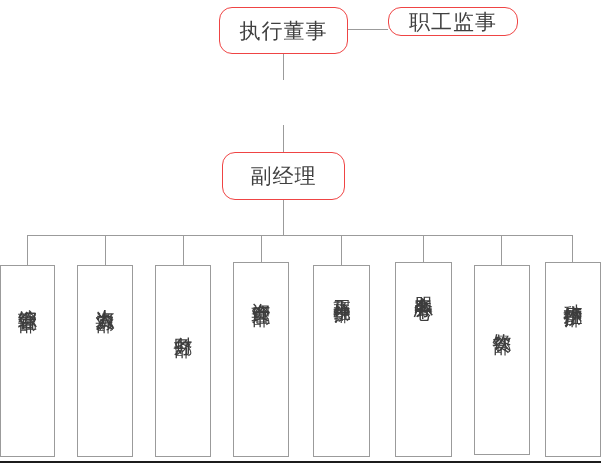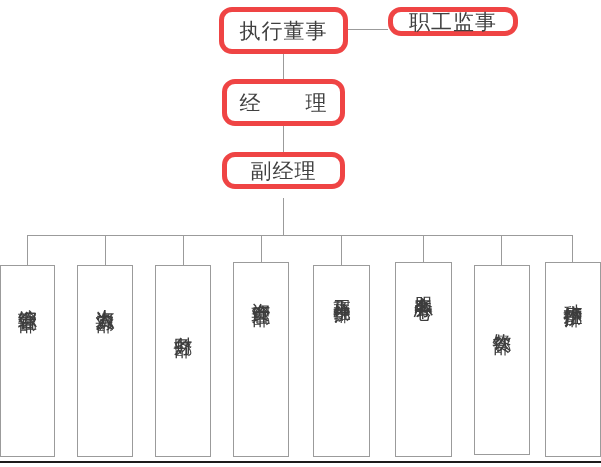"执行董事" .node-round { border: 5px solid #ef4444 -> 1px solid #ef4444 }
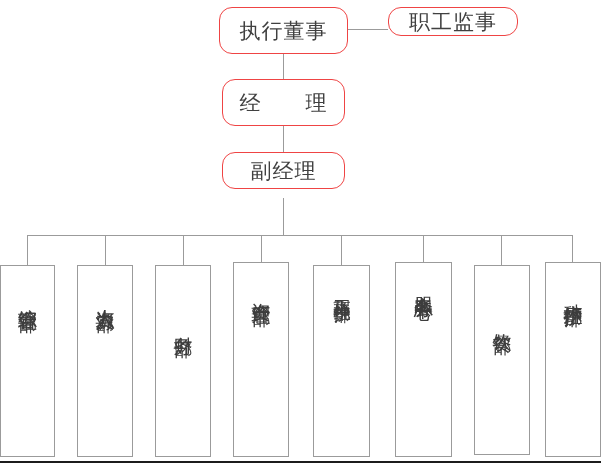"经 理" div.node-round { html: <div> <span>经 理</span> </div> -> none }
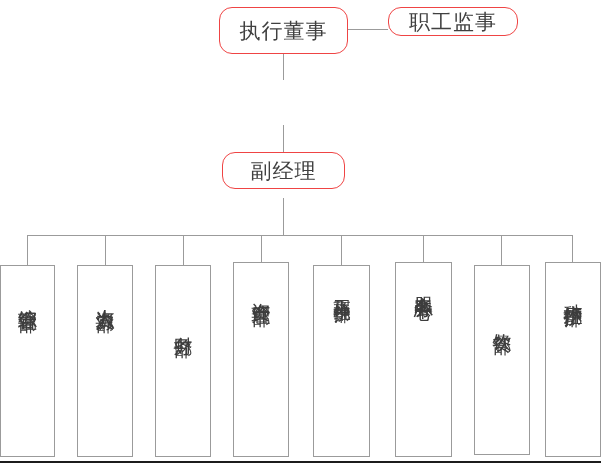"副经理" div.node-round { height: 37px -> 48px }
